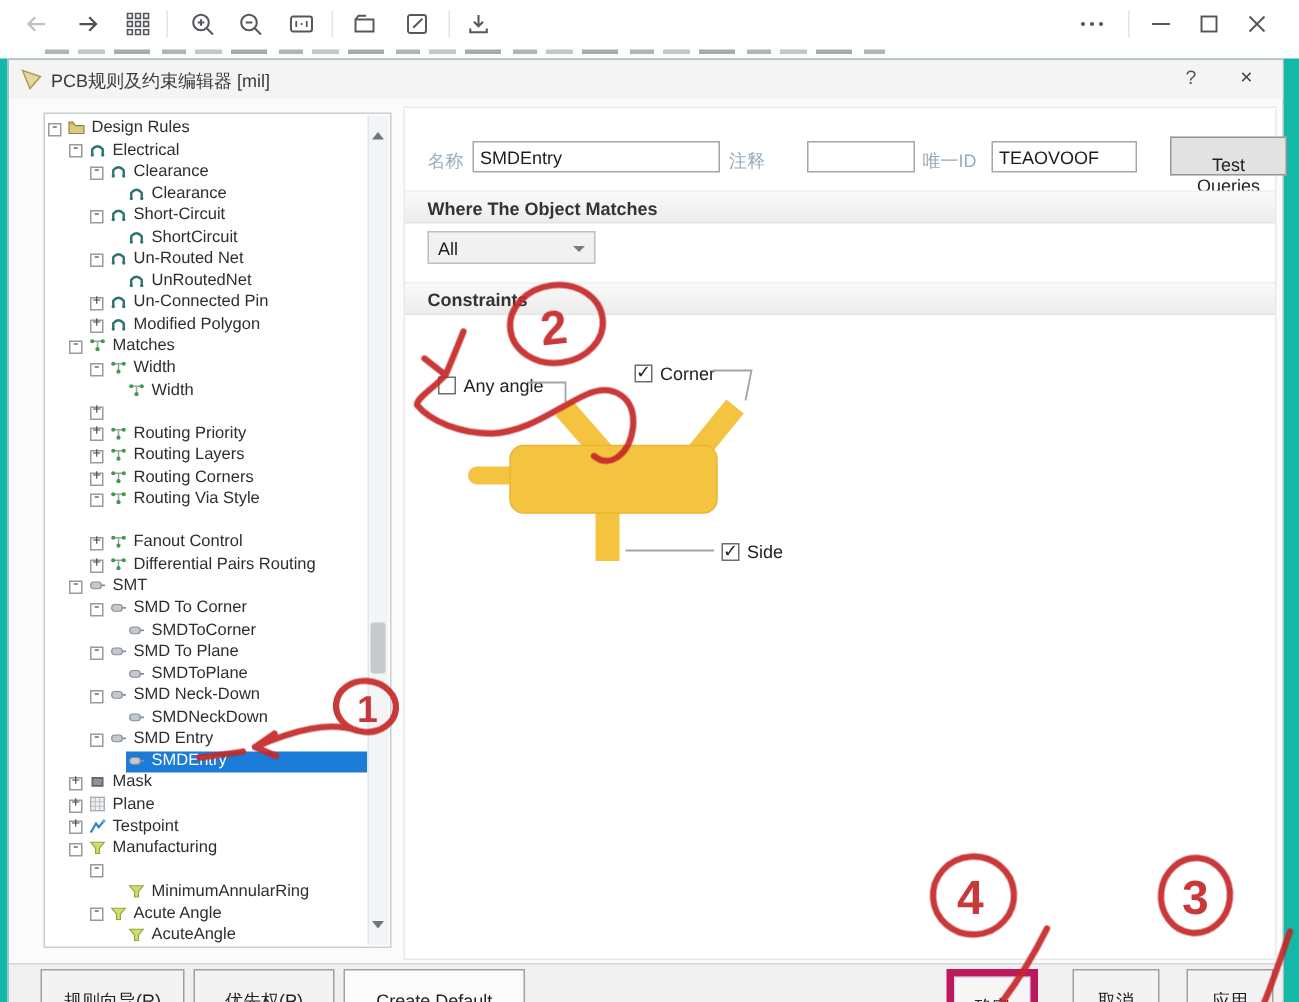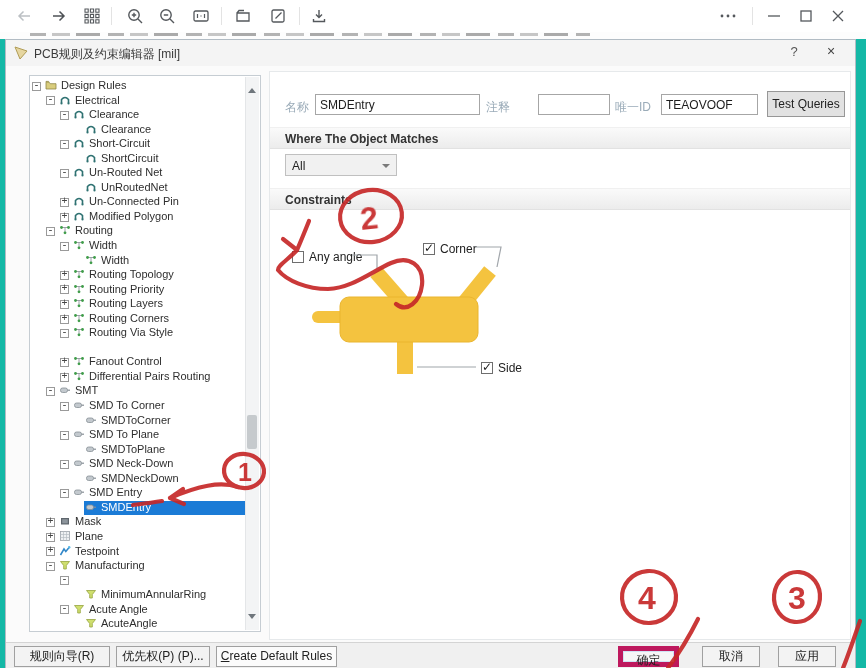"Test Queries" .btn { margin-left: none -> 13px; padding: 0 -> 11px }
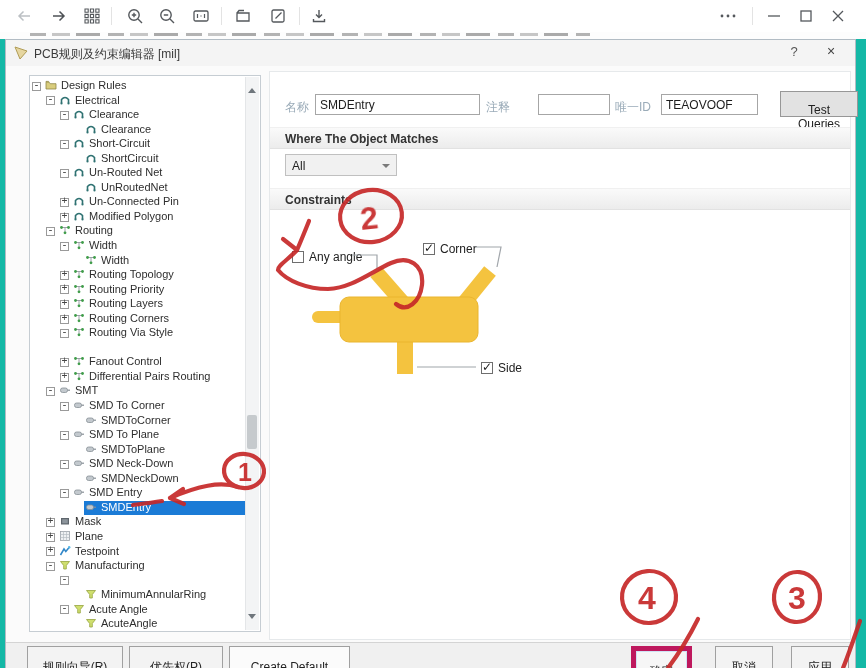"Routing" span.tlabel { text: Routing -> Matches }
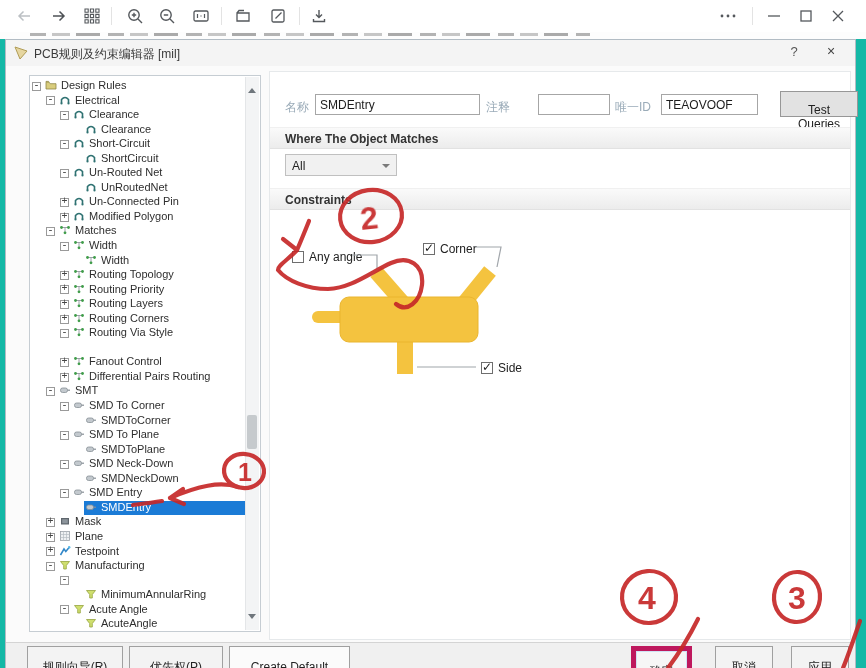"Routing Topology" span.twrap { html: <span> <span> <svg> <path></path> <circle></circle> <circle></circle> <circle></circle> </svg> </span> <span>Routing Topology</span> </span> -> none }
